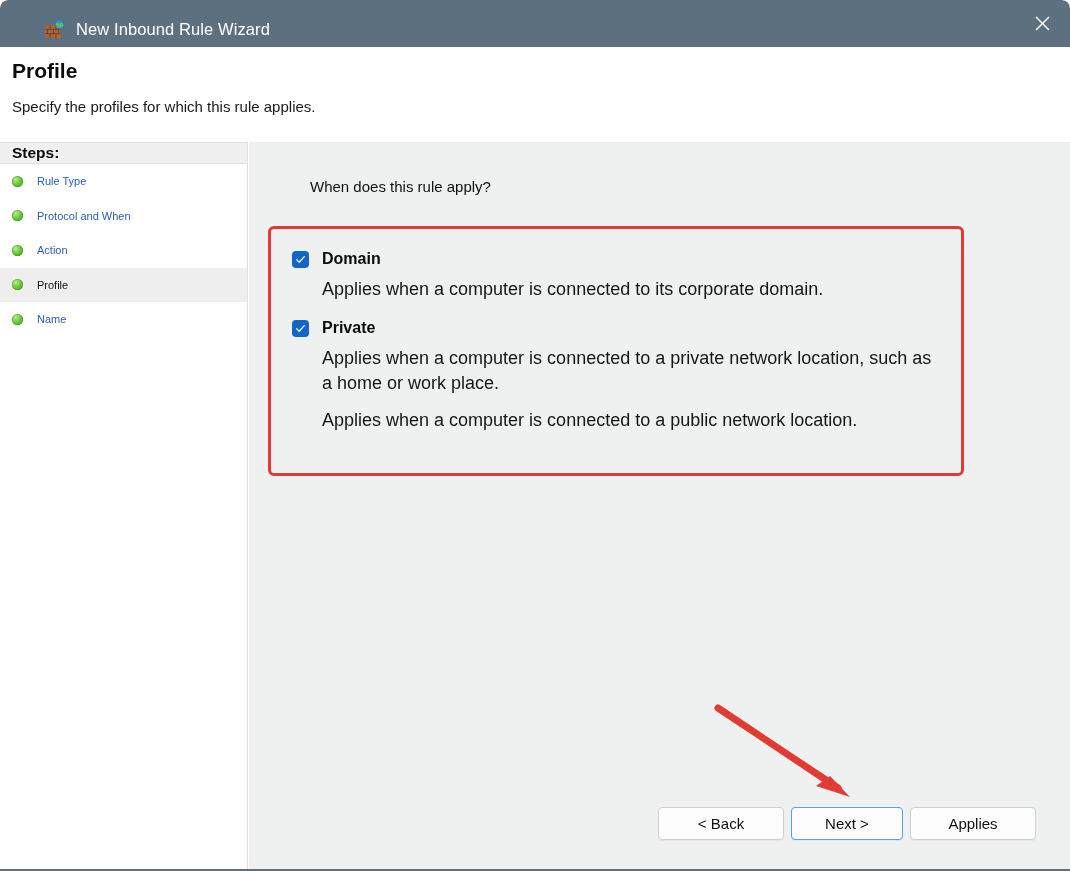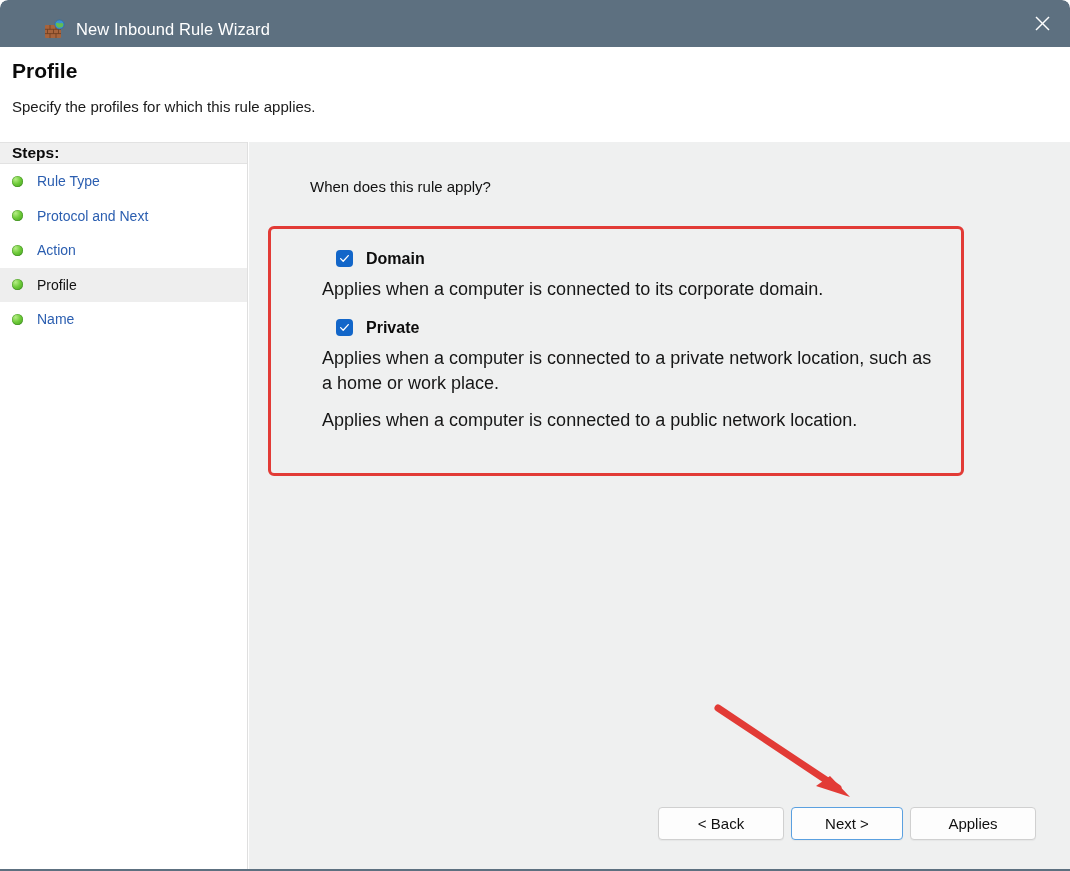"Rule Type" .step-row { font-size: 14px -> 11px }
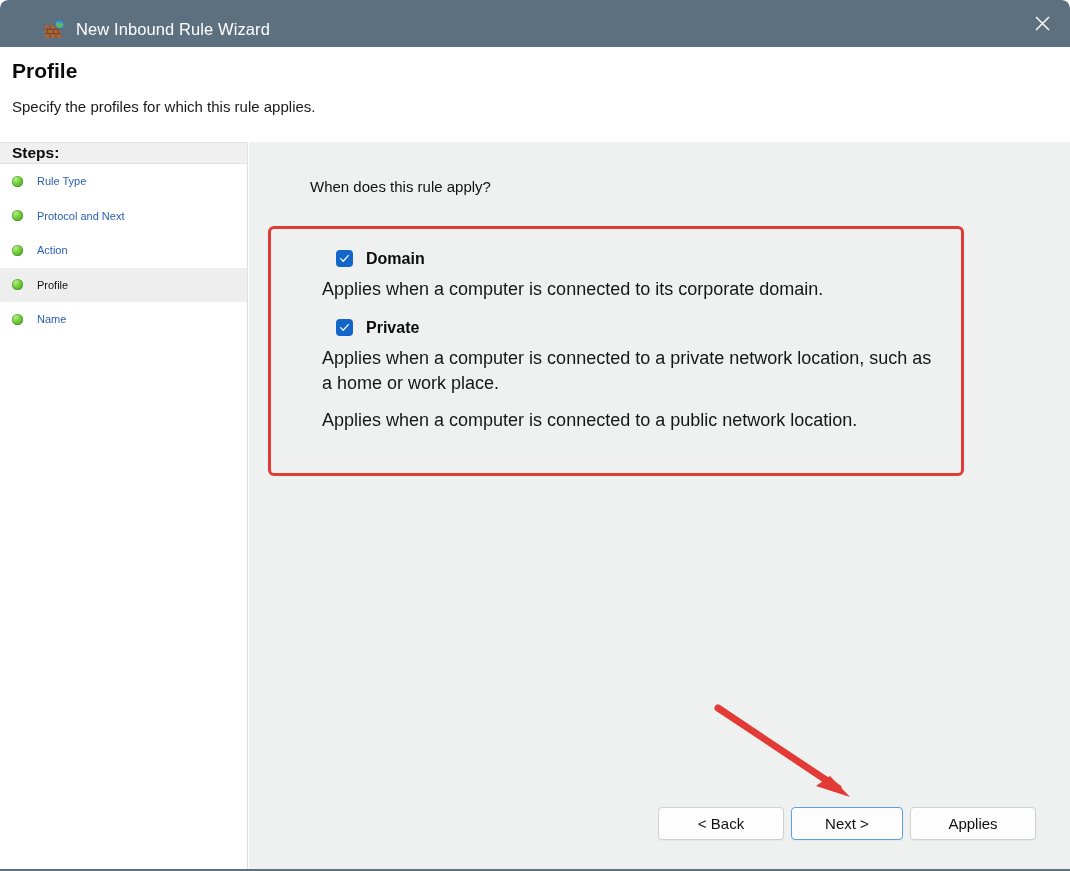"Protocol and Next" span.step-label { text: Next -> When }
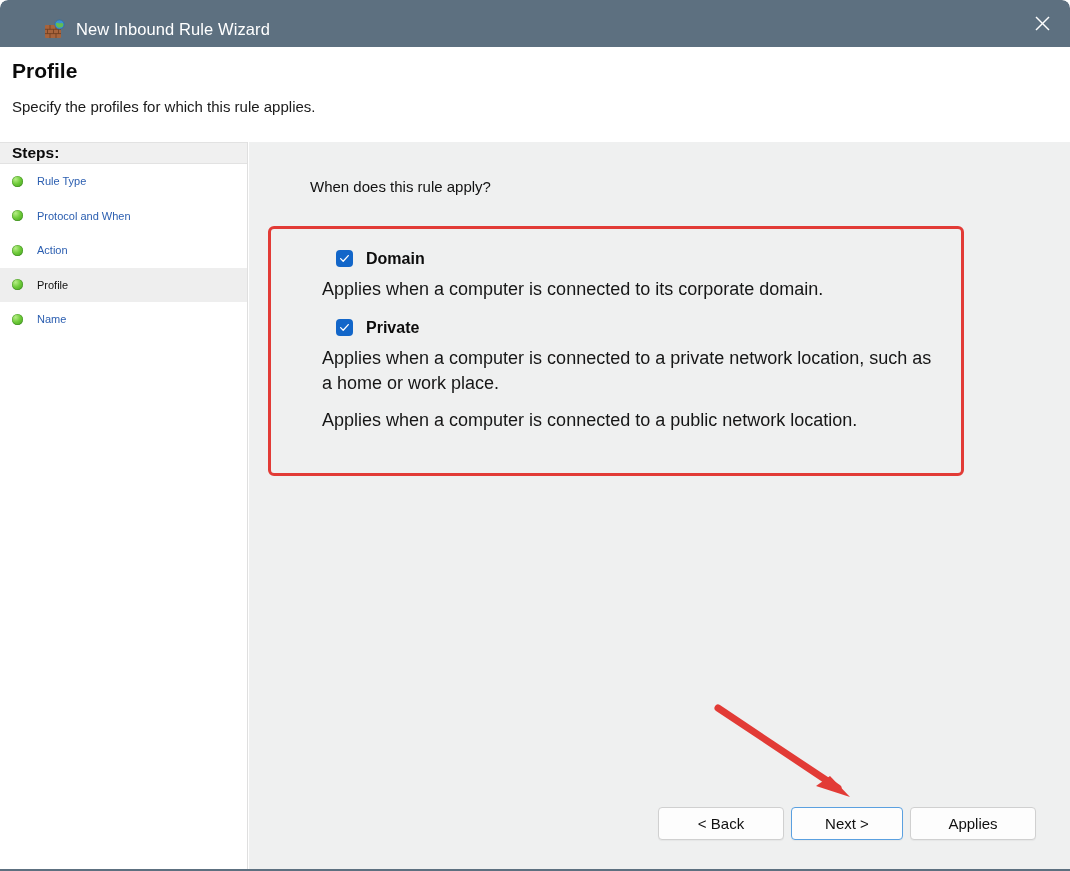"Domain" .profile-head { align-items: flex-start -> center; margin-left: 44px -> none }
